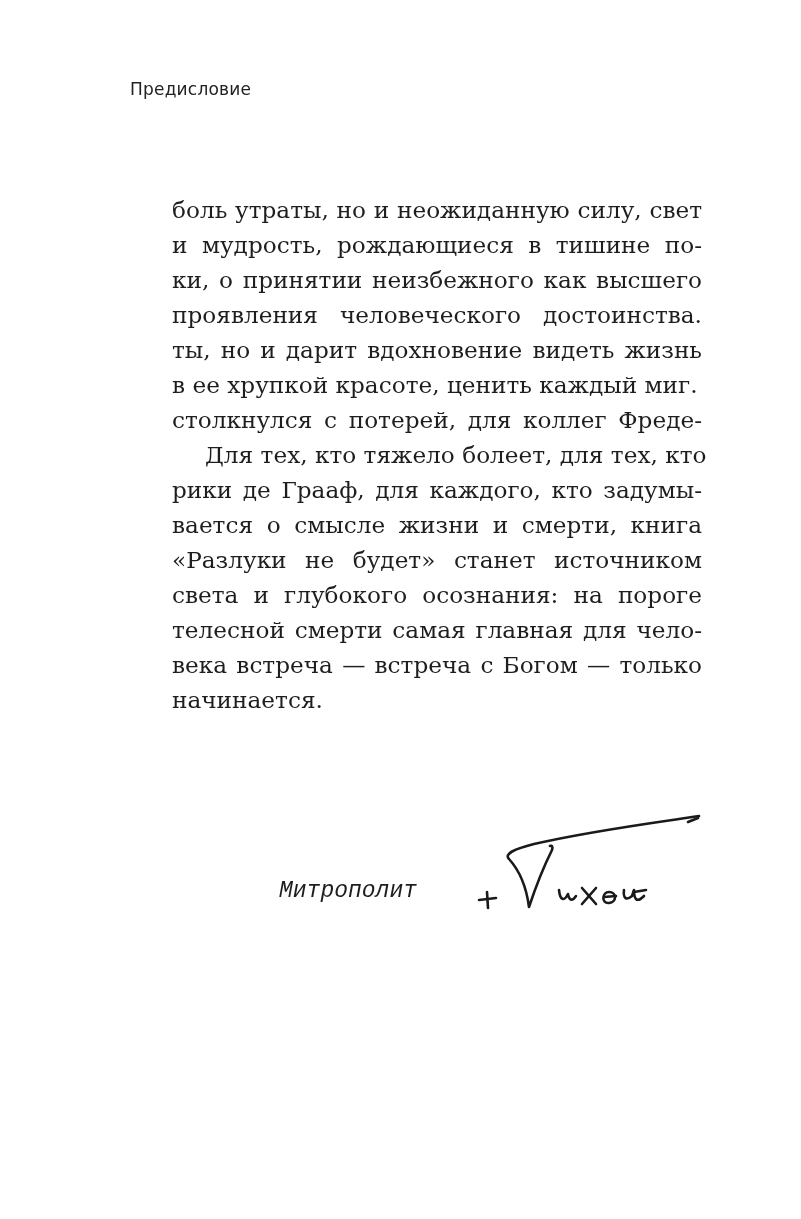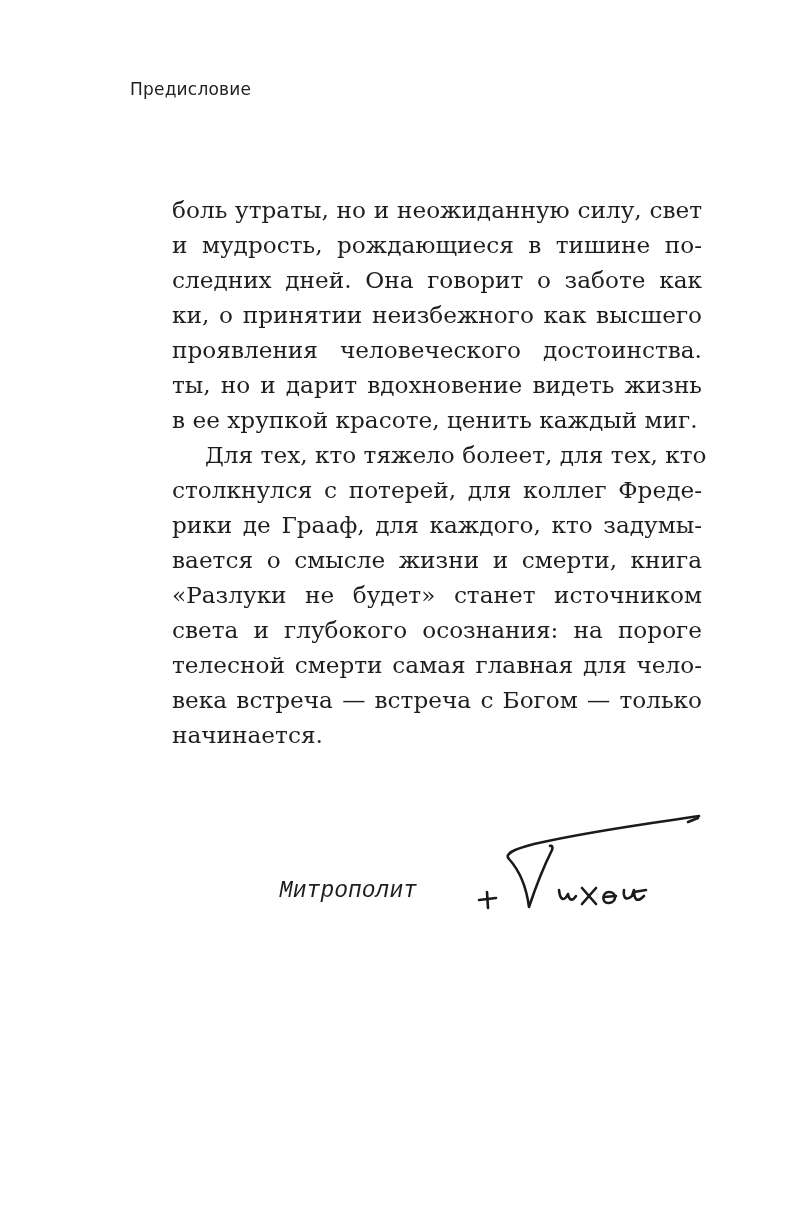"следних дней. Она говорит о" span.line { html: <span>следних дней. Она говорит о заботе как</span> -> none }
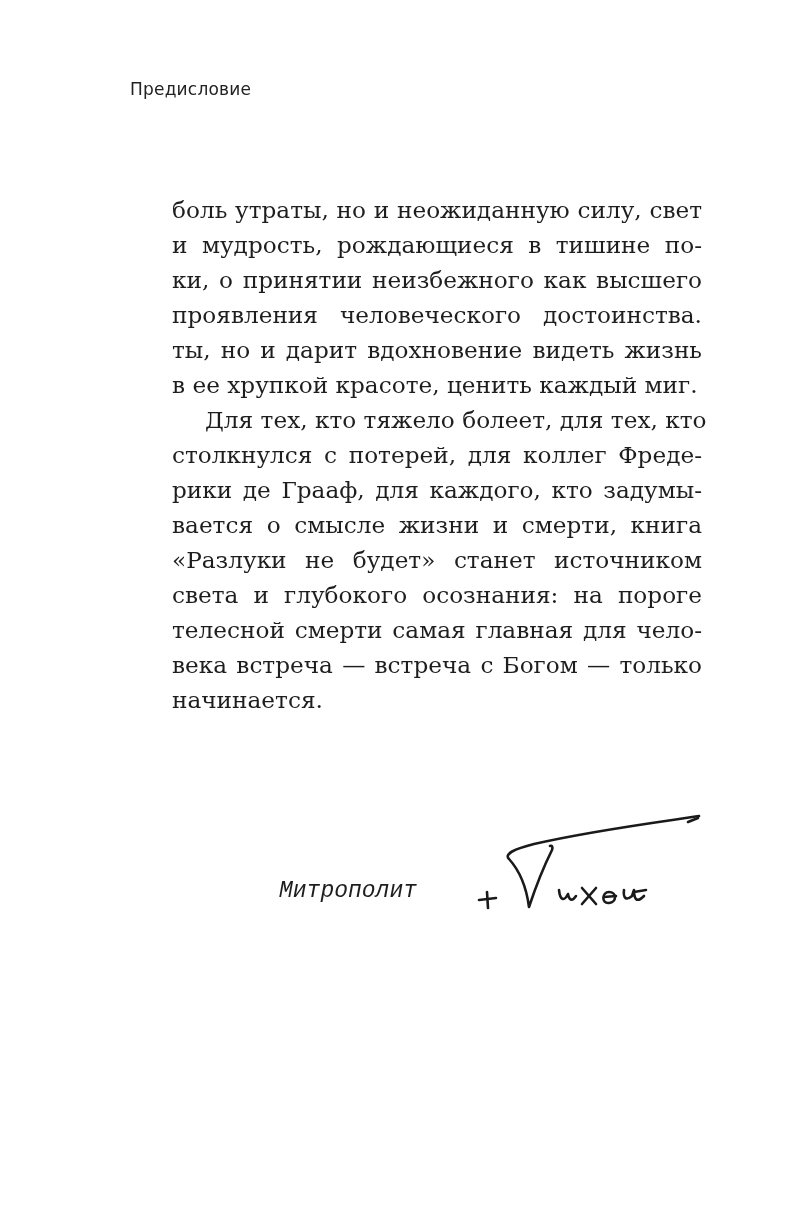"Для тех, кто тяжело болеет," span.line { order: before "столкнулся с потерей, для коллег" -> after "столкнулся с потерей, для коллег" }
